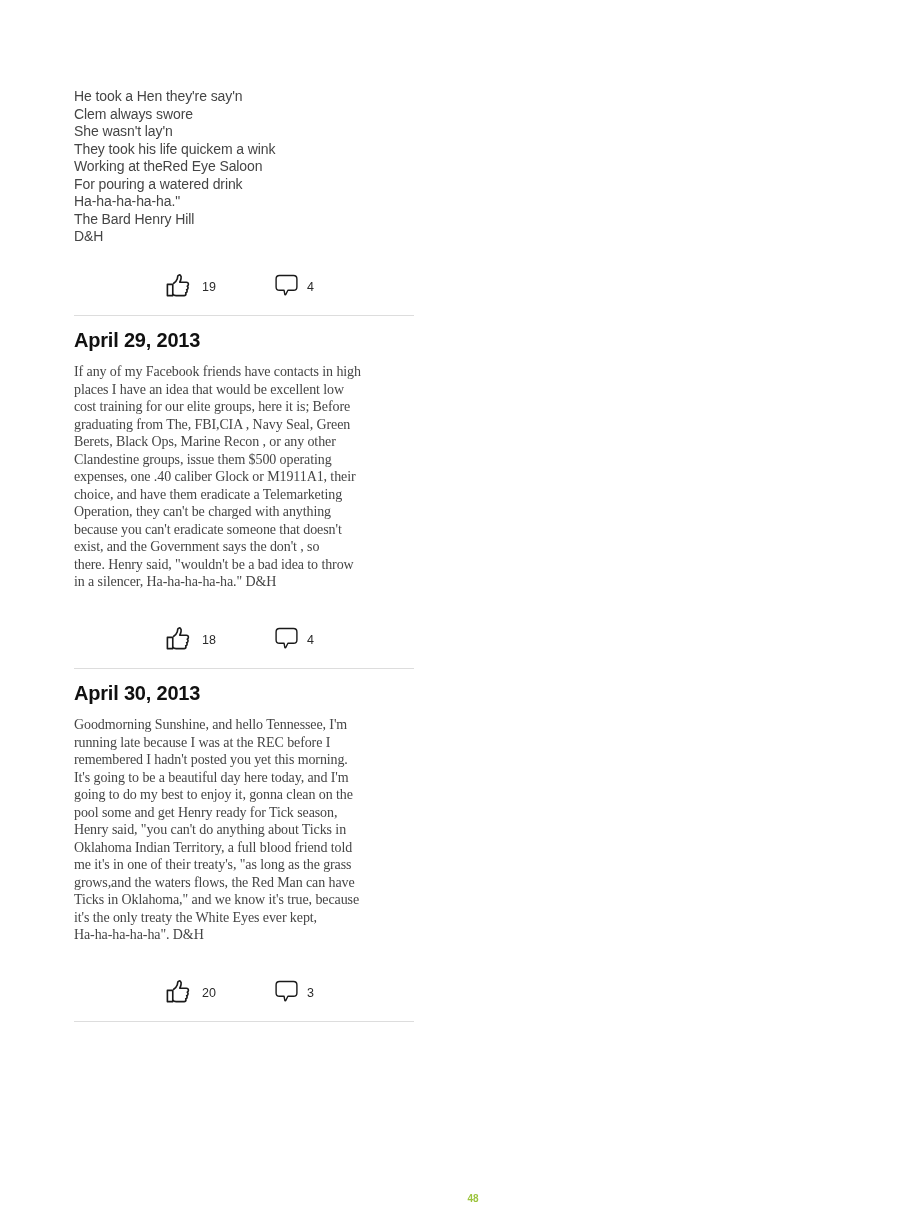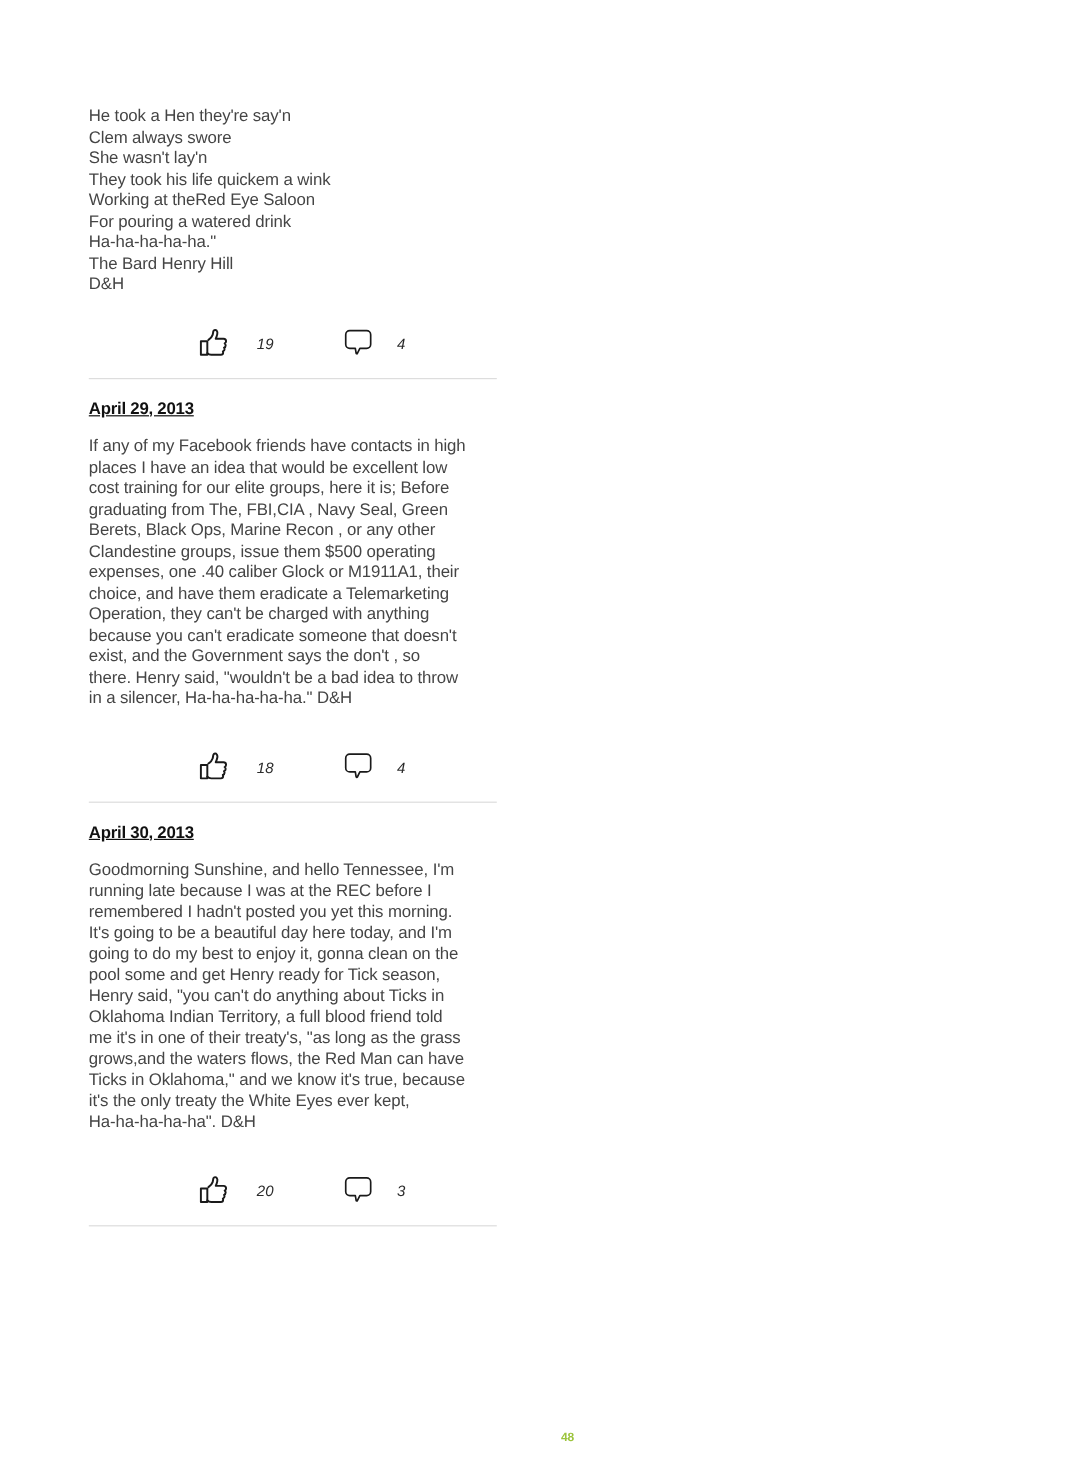"19" .action { font-style: italic -> none; gap: 20px -> 8px }
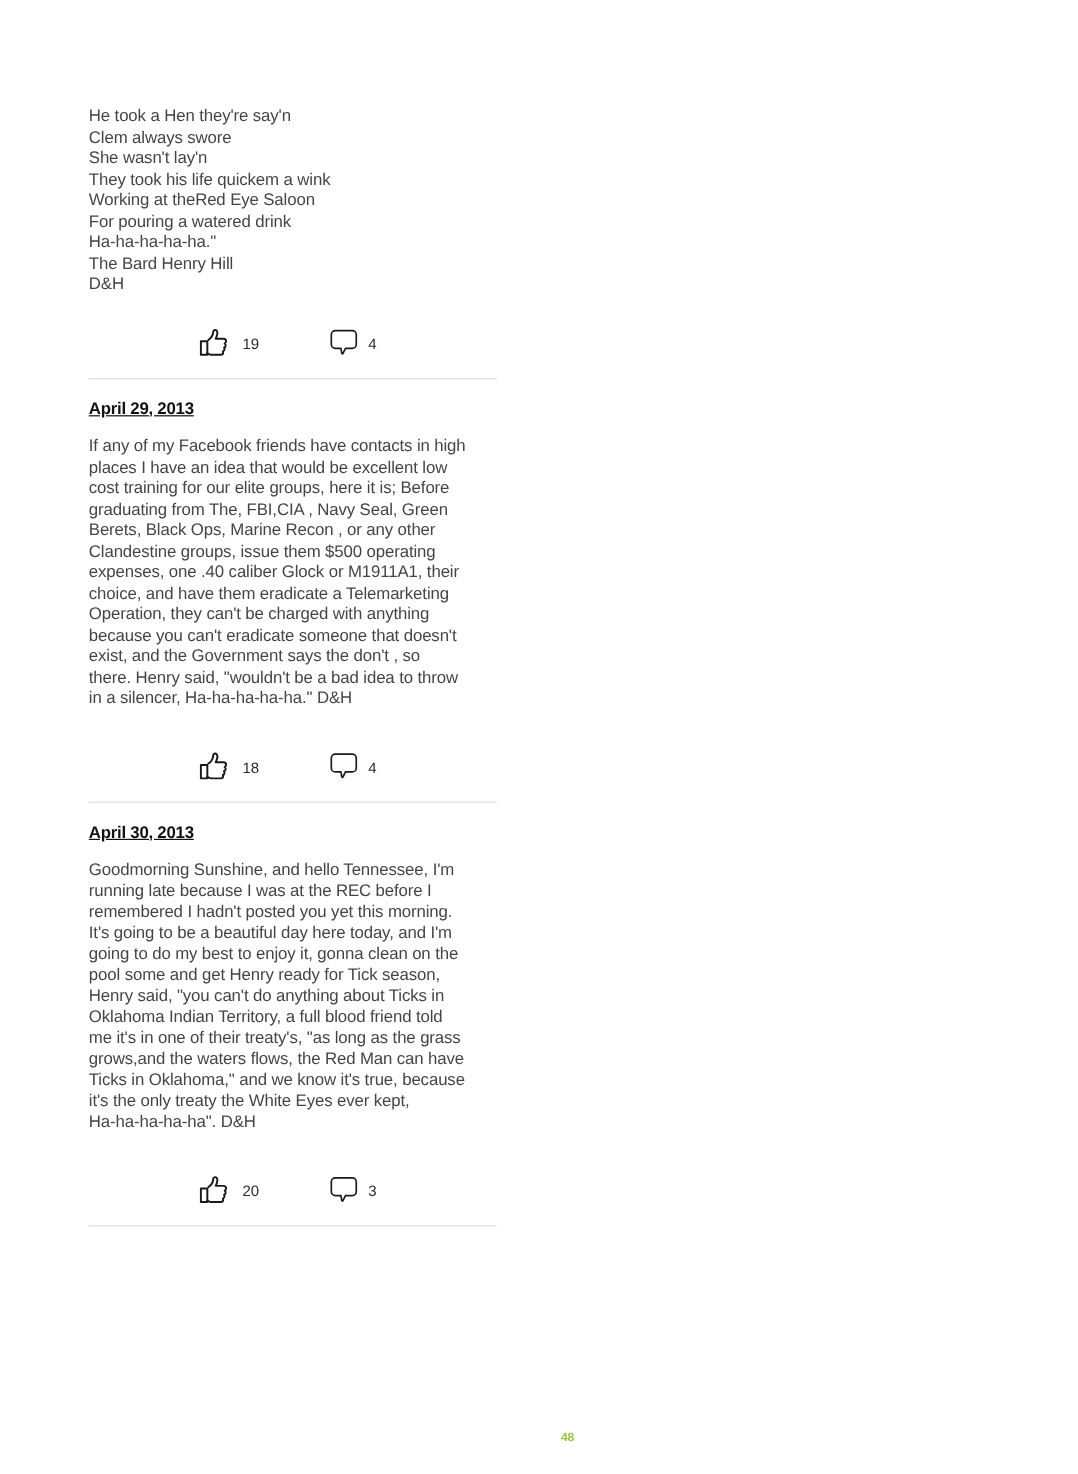"April 29, 2013" .post-heading { font-size: 14px -> 20px; text-decoration: underline -> none }
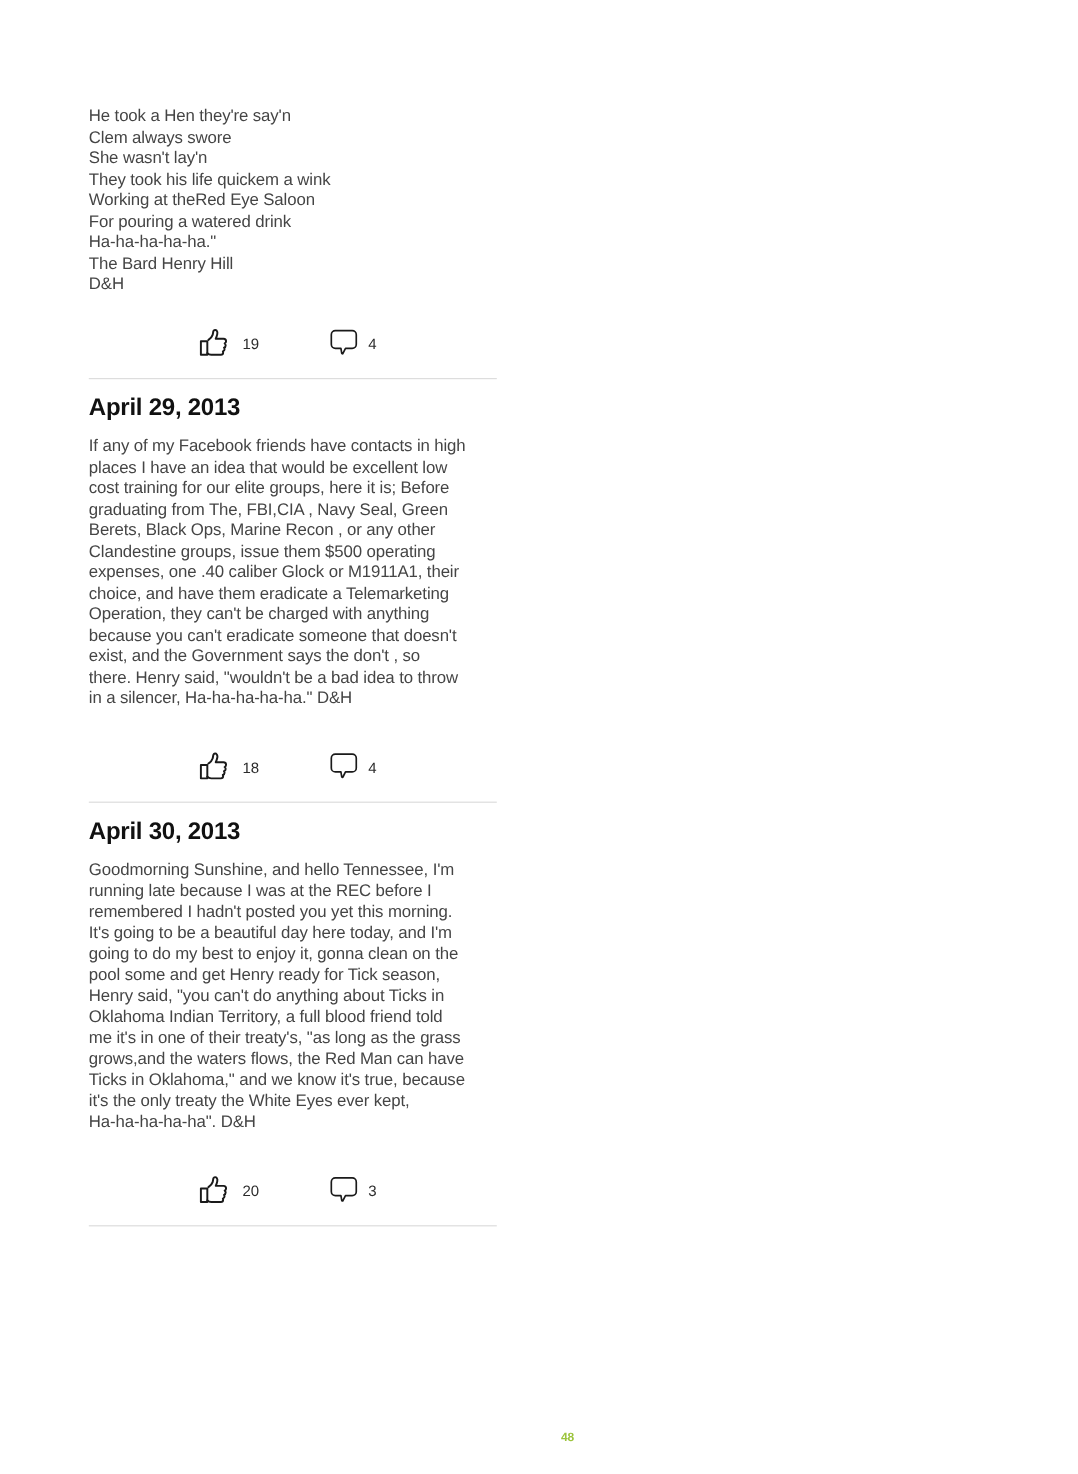"If any of my Facebook" .post-heading + .post-body { font-family: none -> Liberation Serif, serif }
